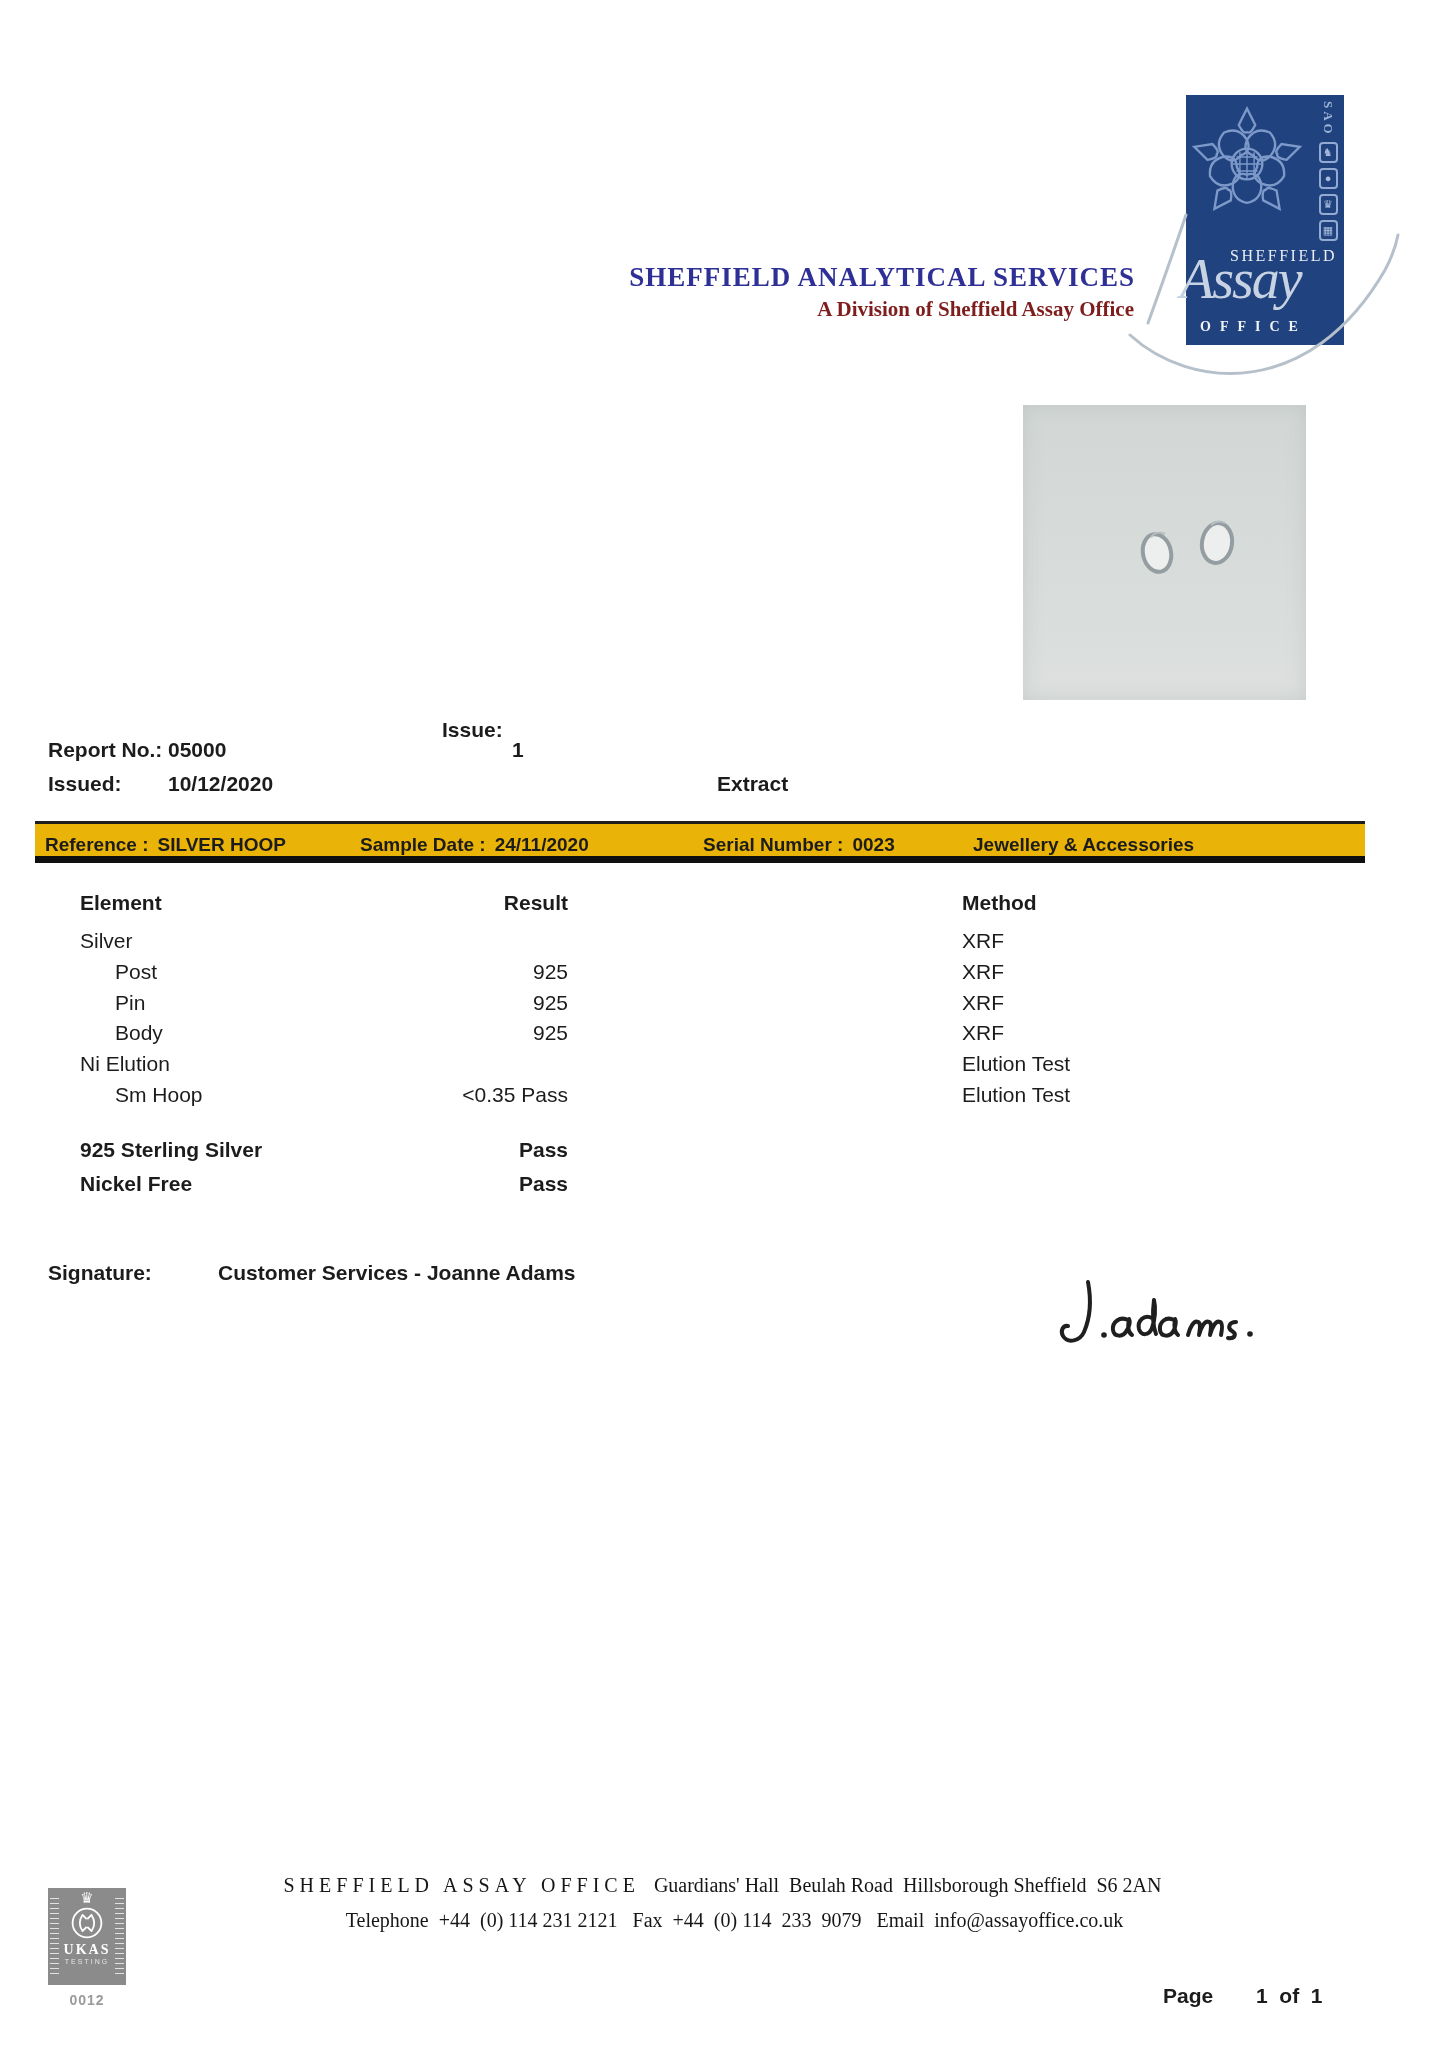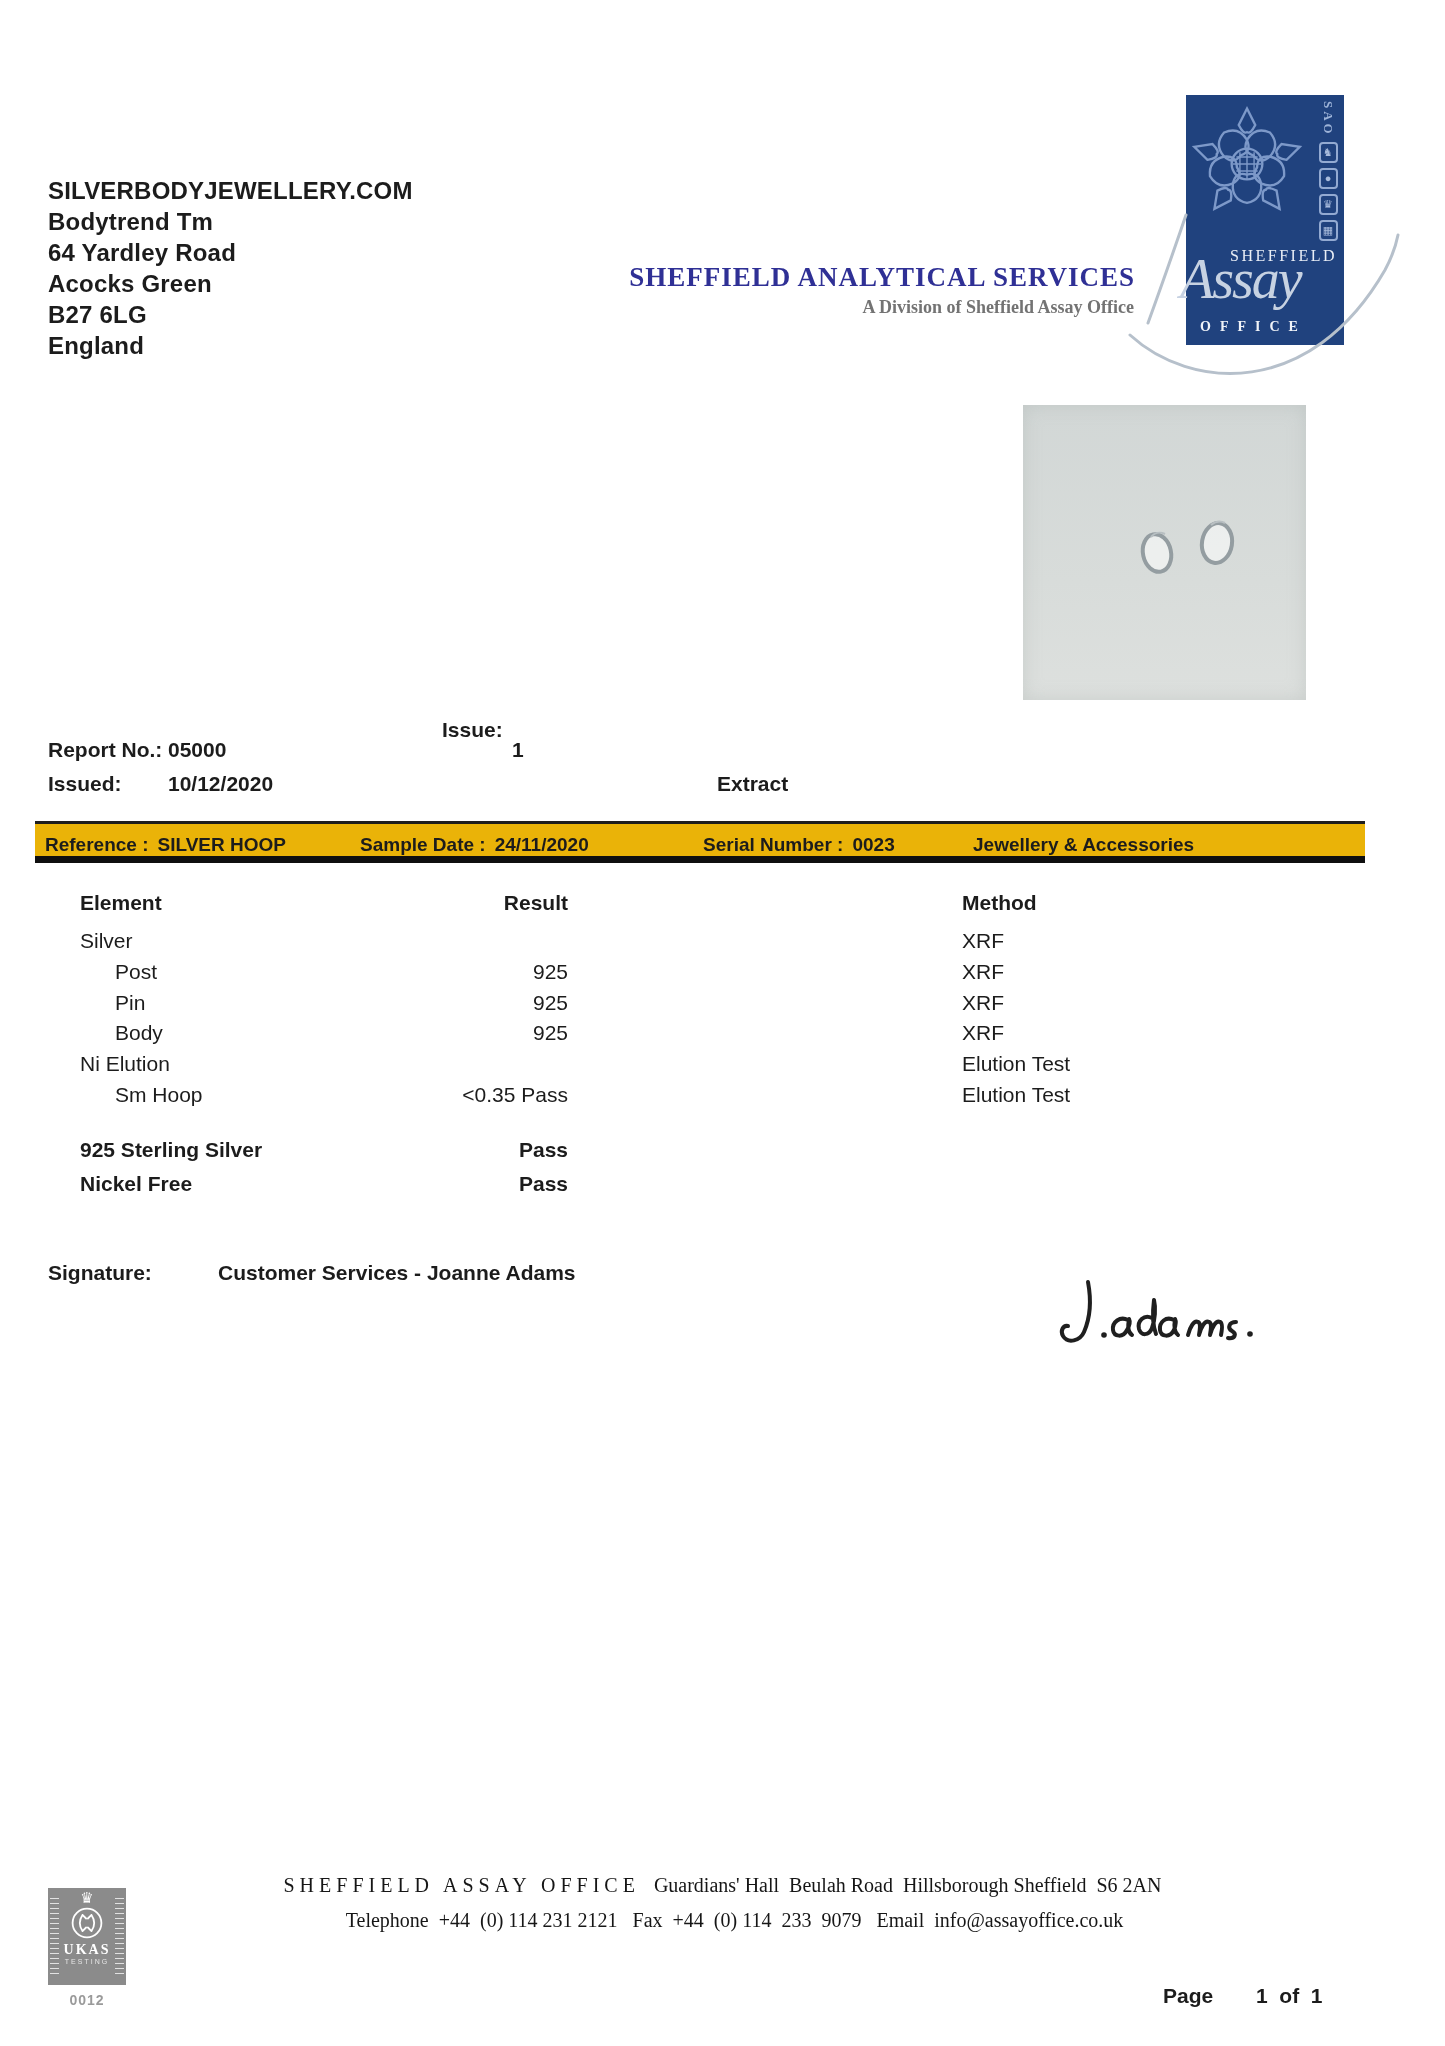"SILVERBODYJEWELLERY.COM" div.abs { html: <div> <div>SILVERBODYJEWELLERY.COM</div> <div>Bodytrend Tm</div> <div>64 Yardley Road</div> <div>Acocks Green</div> <div>B27 6LG</div> <div>England</div> </div> -> none }
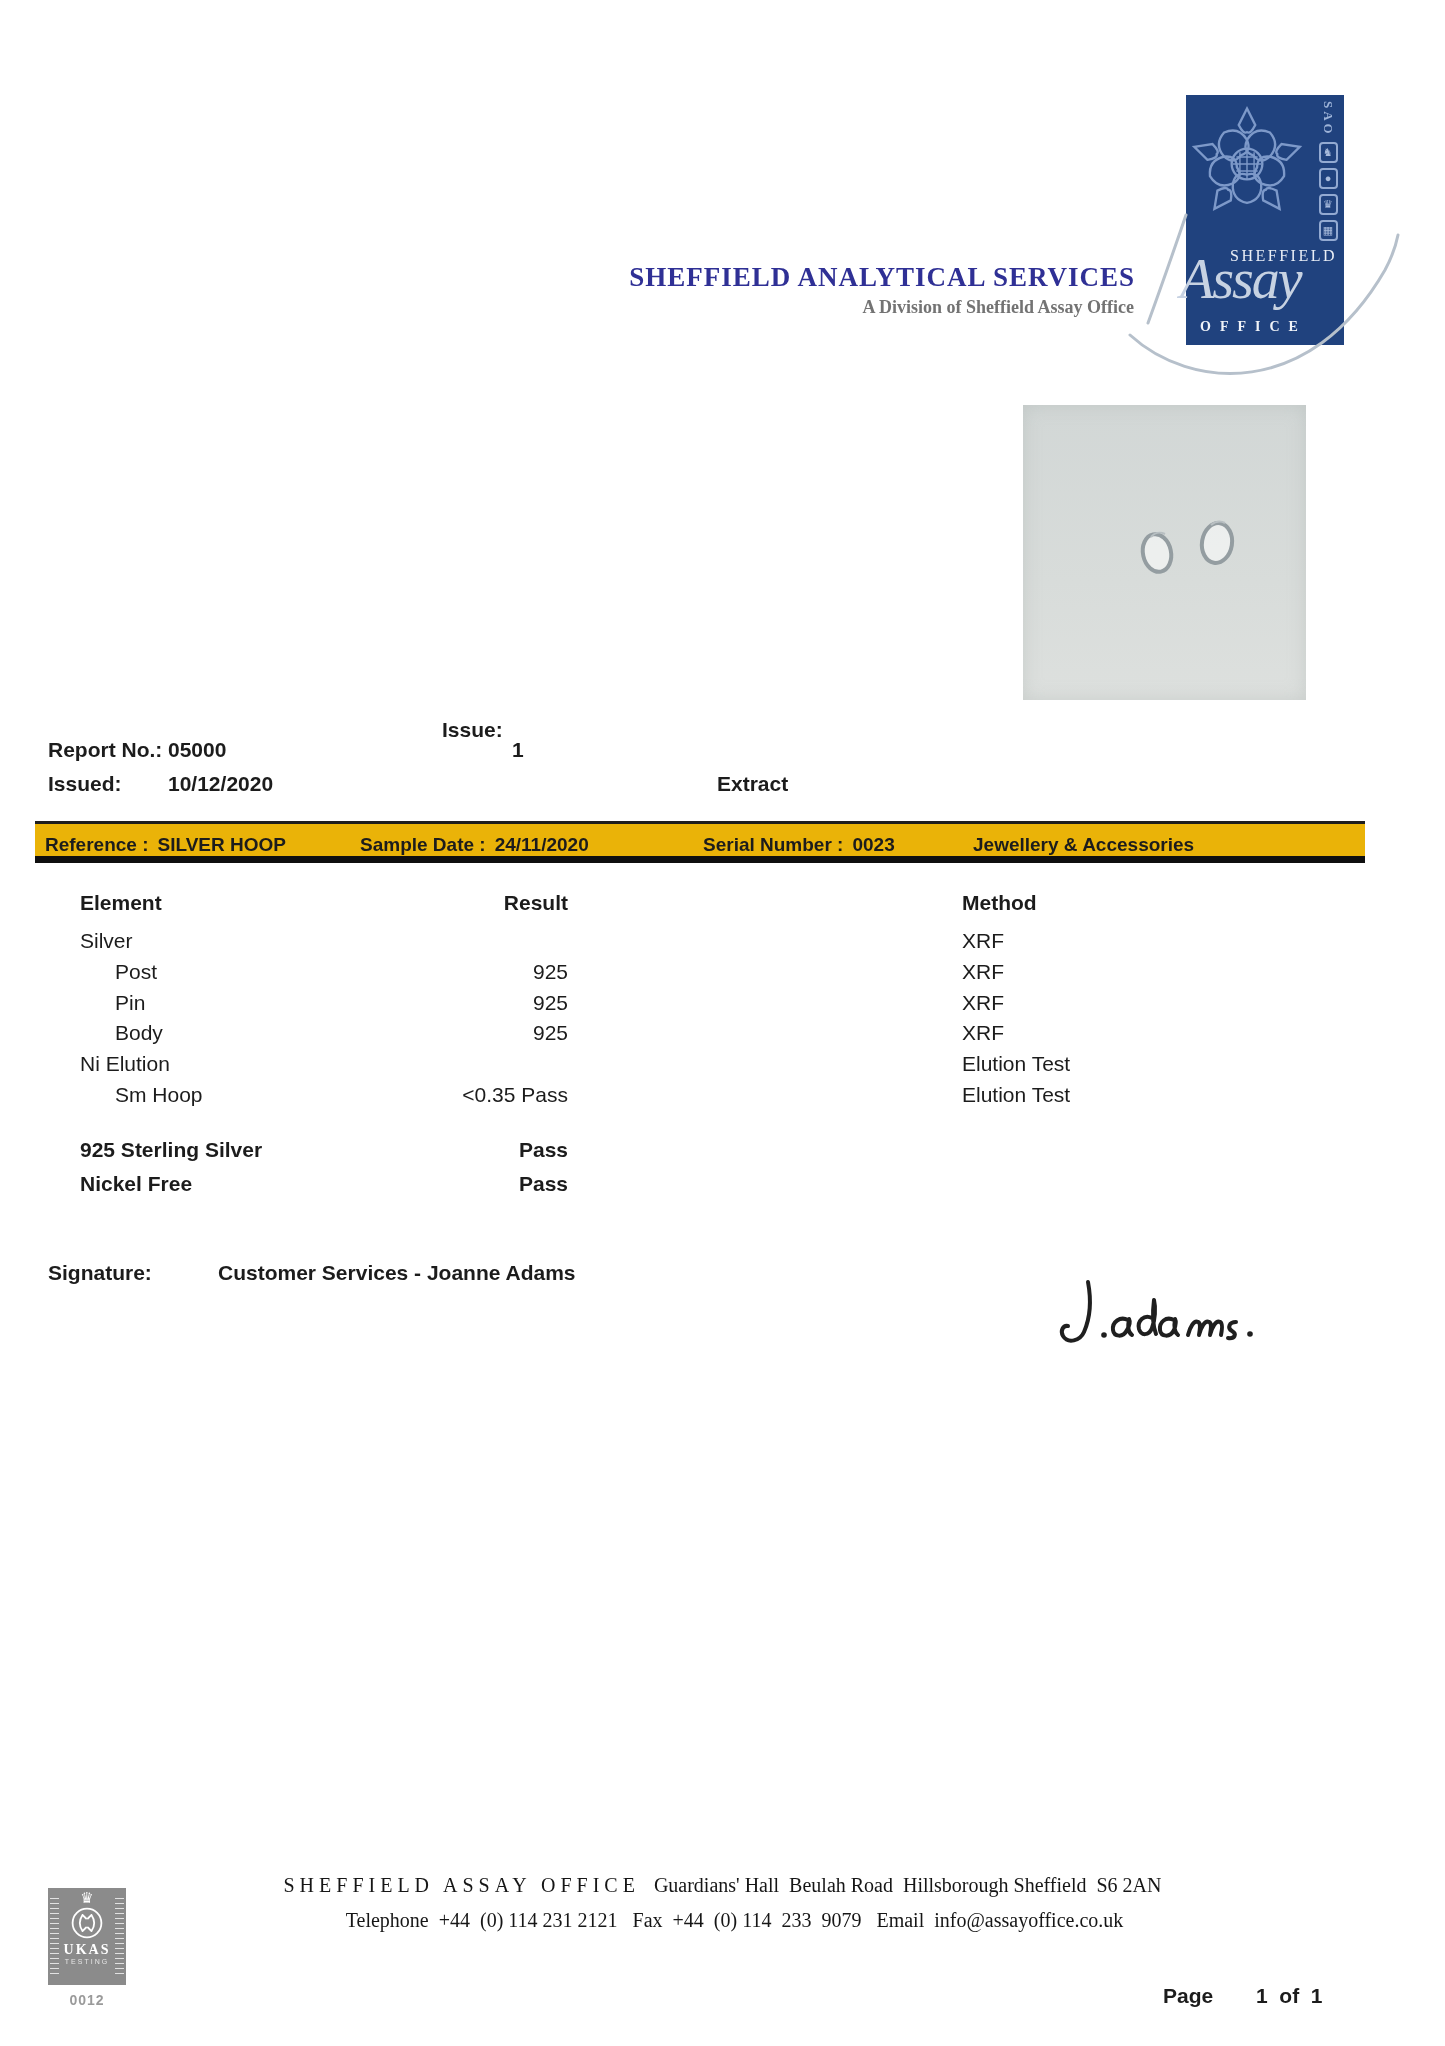"A Division of Sheffield Assay" .lab-sub { color: #737373 -> #7f1d1d; font-size: 18px -> 21px }
